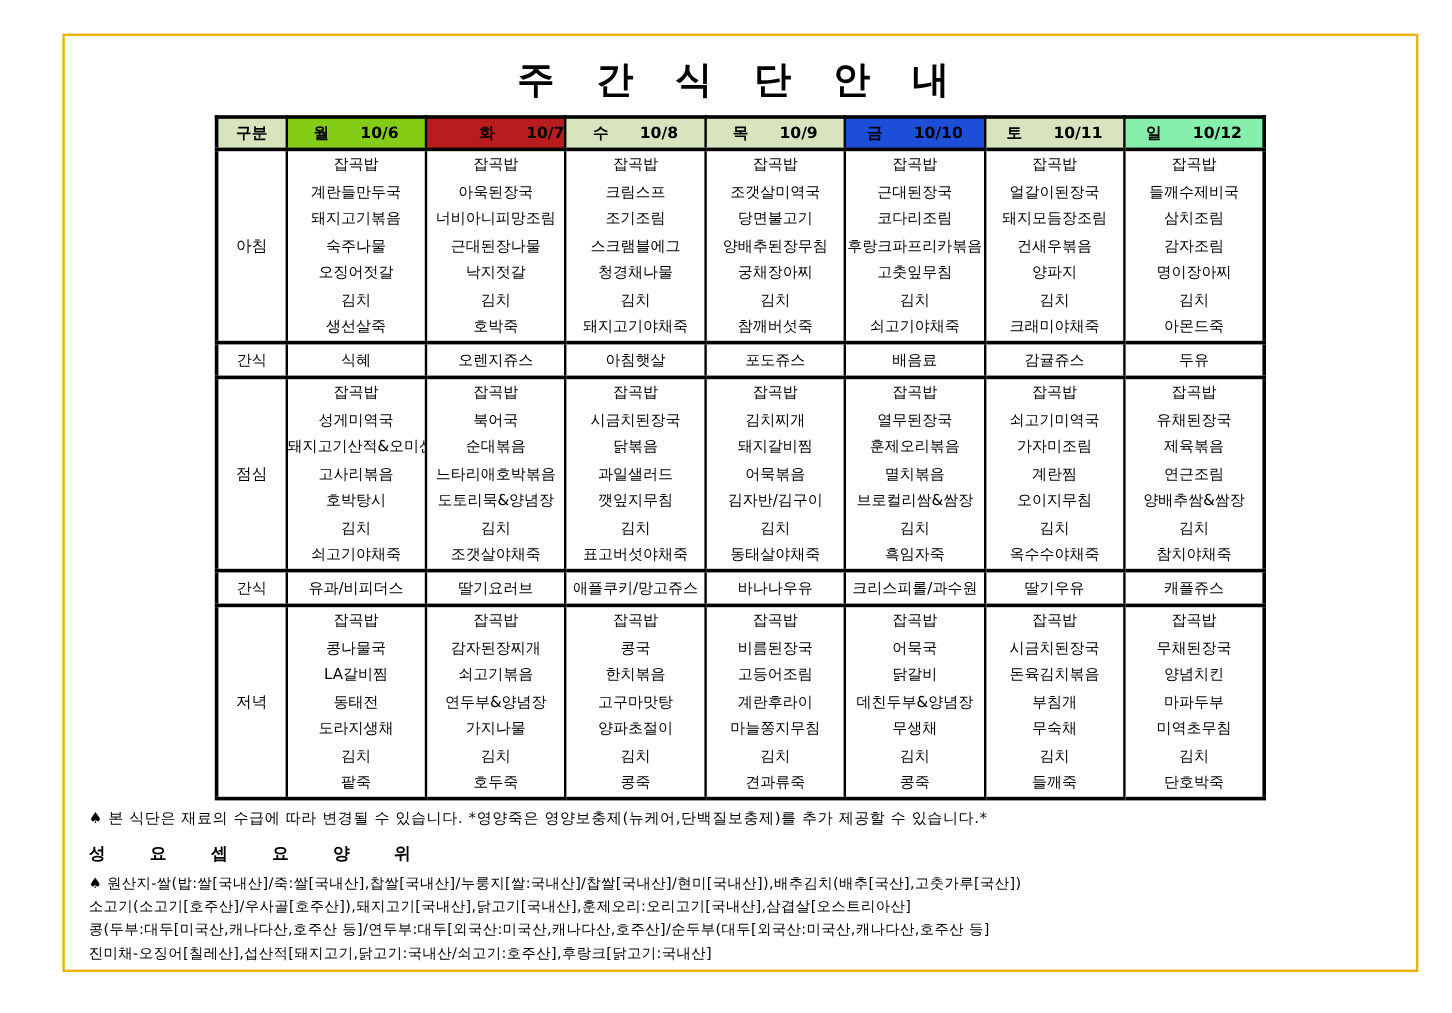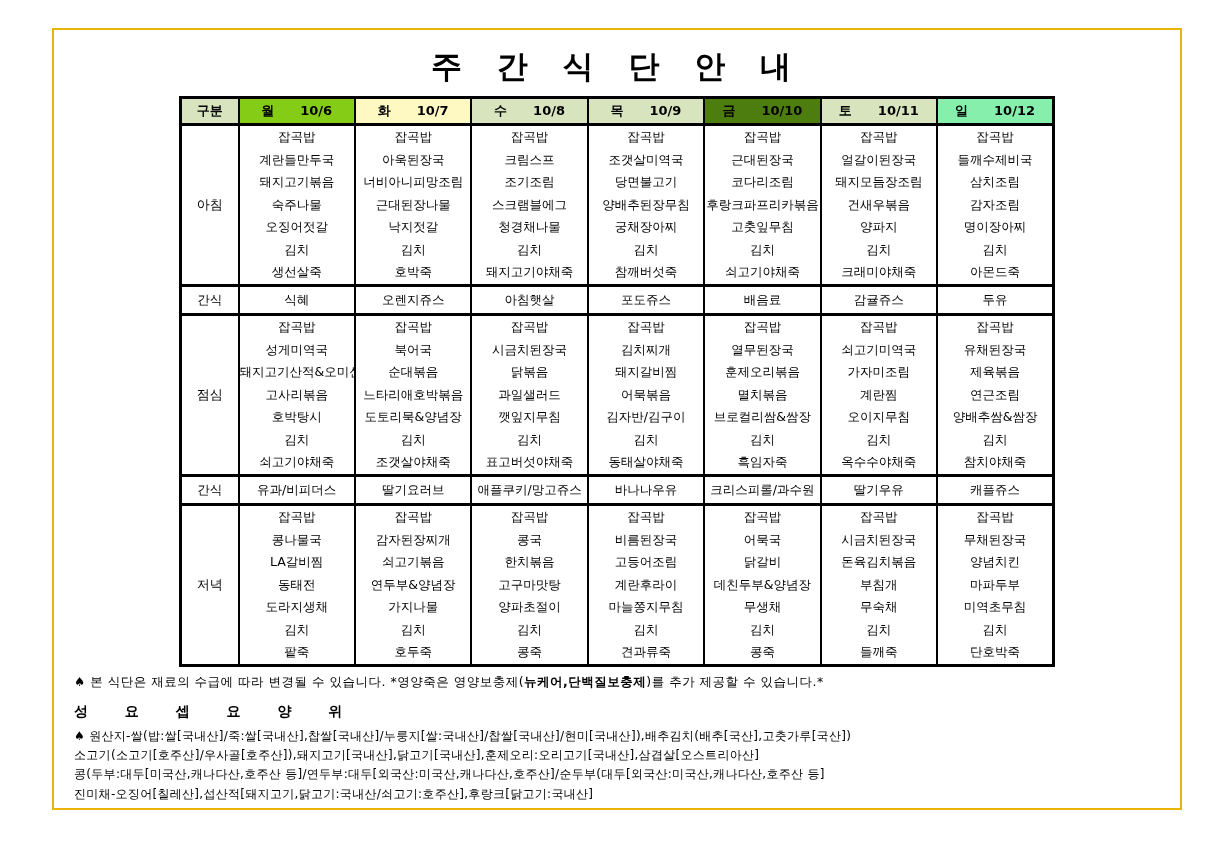"화 10/7" th { background-color: #fef9c3 -> #b91c1c; text-align: none -> right }
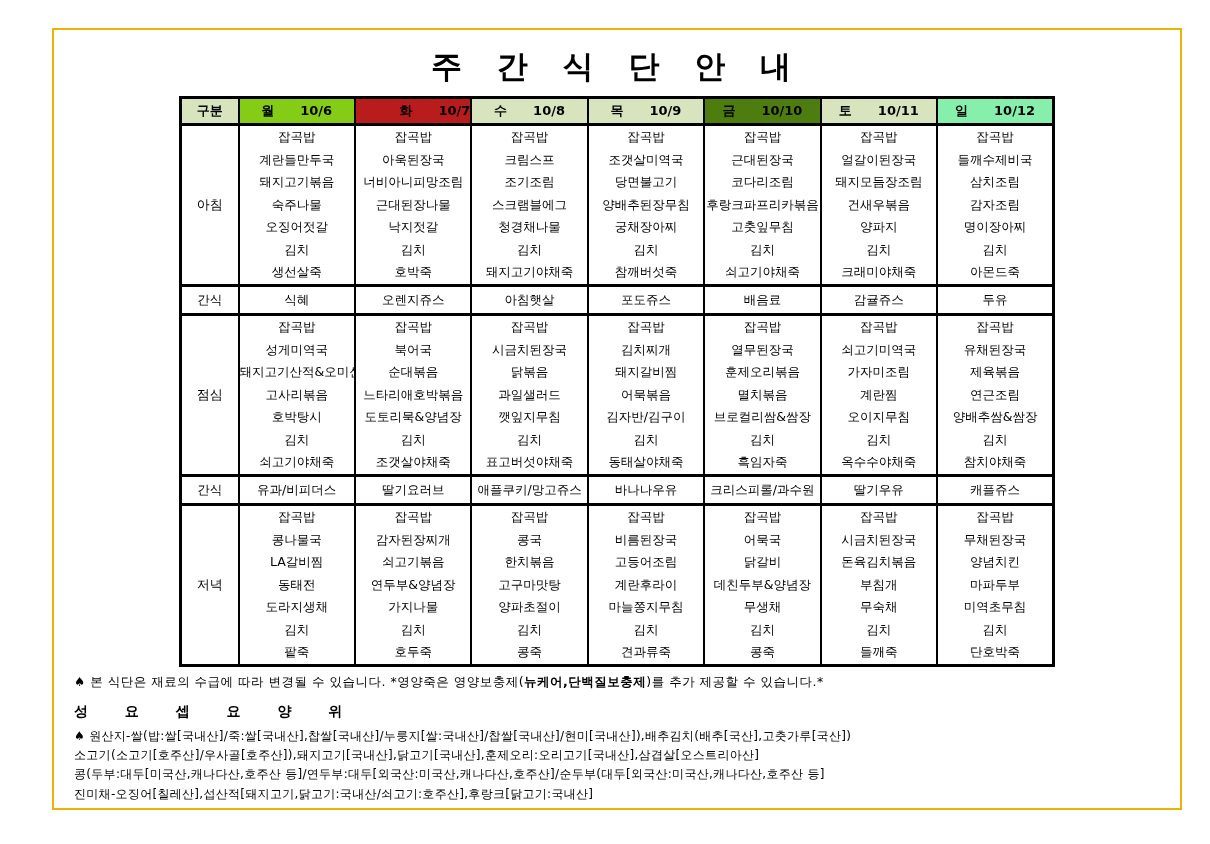"금 10/10" th { background-color: #4d7c0f -> #1d4ed8 }
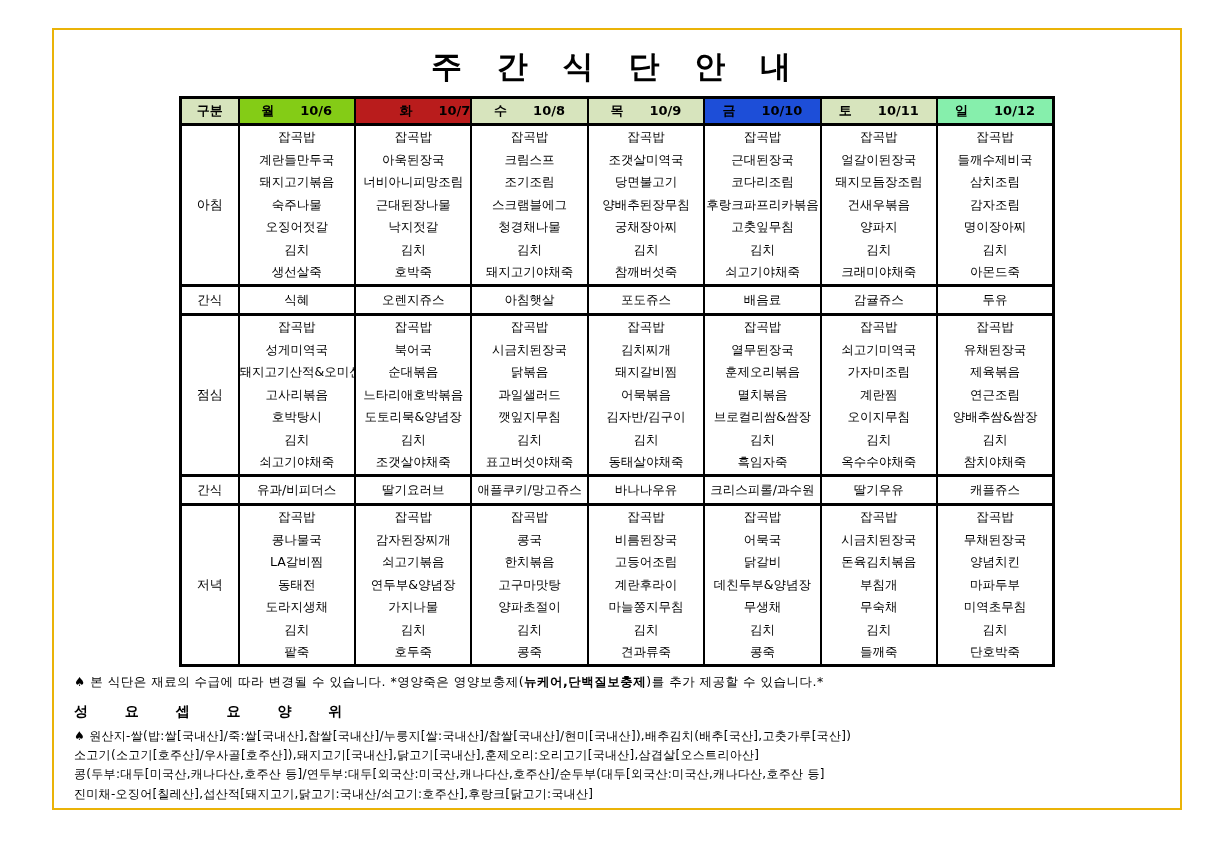"뉴케어,단백질보충제" .notice b { font-weight: bold -> normal }
